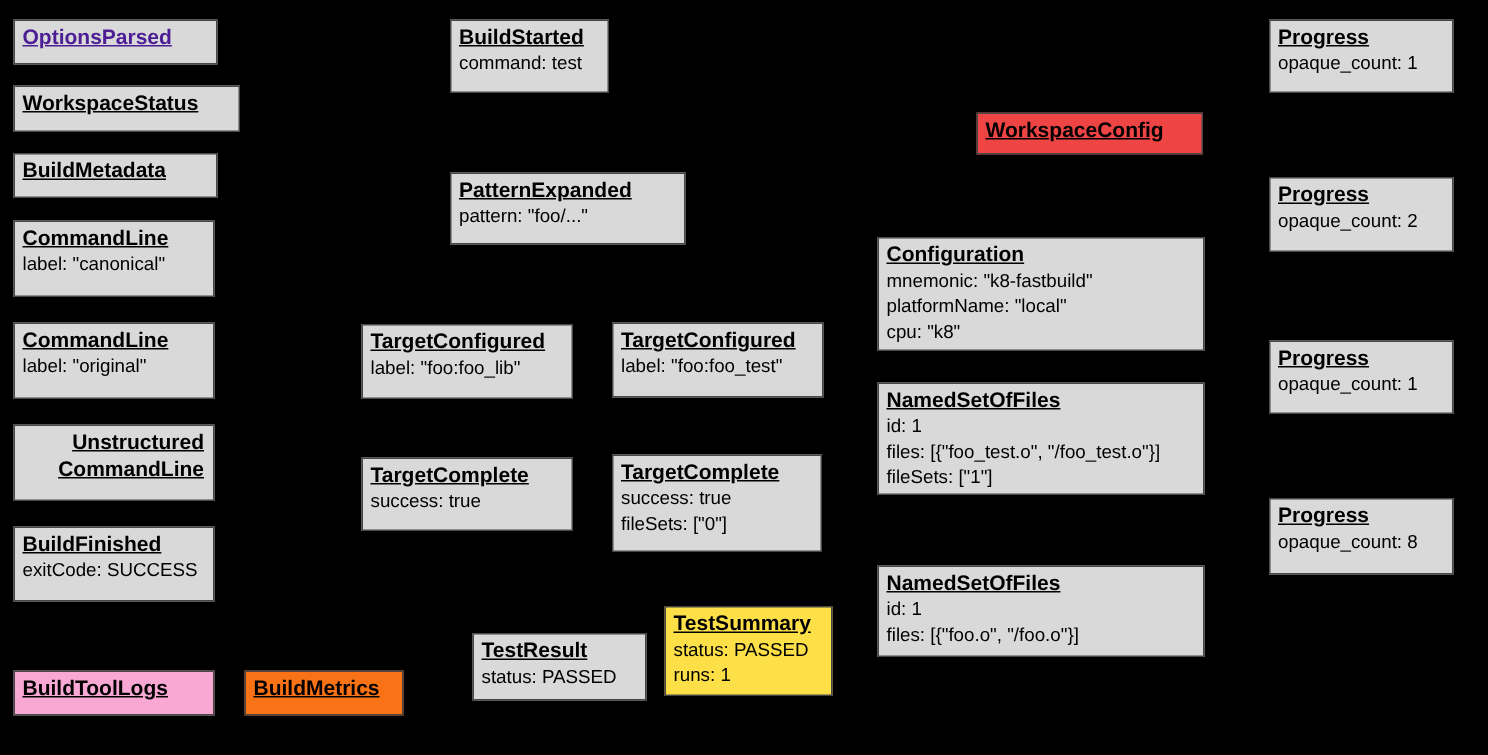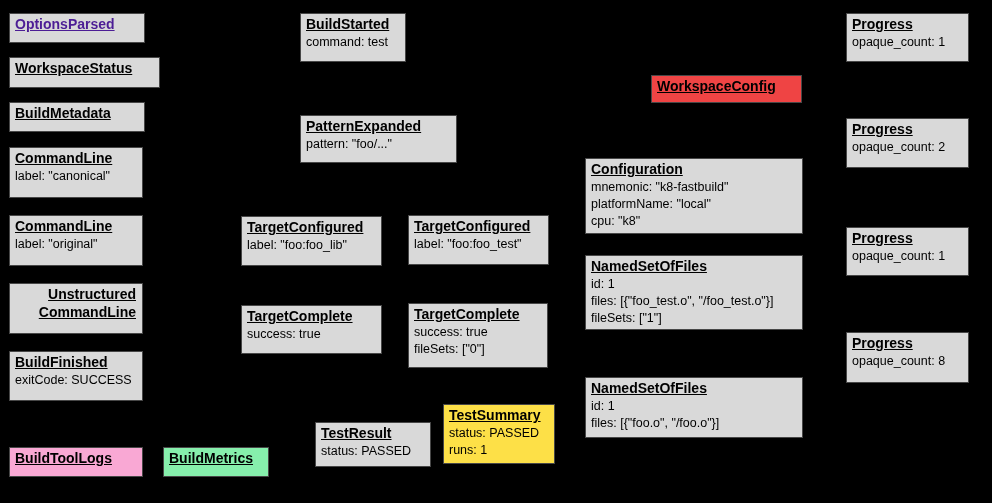"BuildMetrics" div.node { background: #86efac -> #f97316 }
